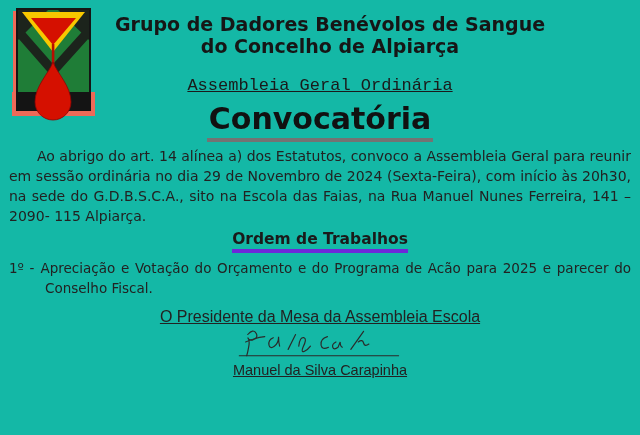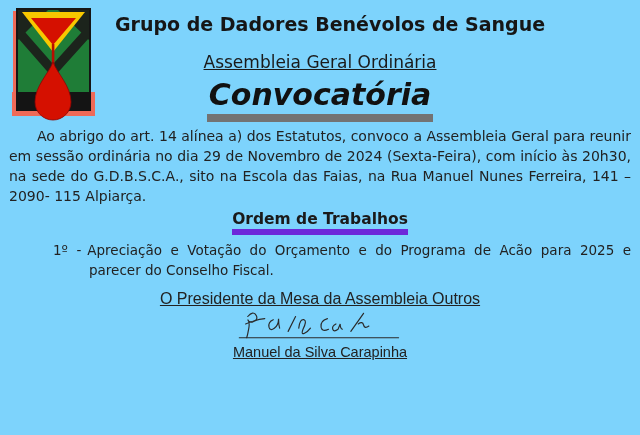"Grupo de Dadores Benévolos de" .page { background: #7dd3fc -> #14b8a6 }
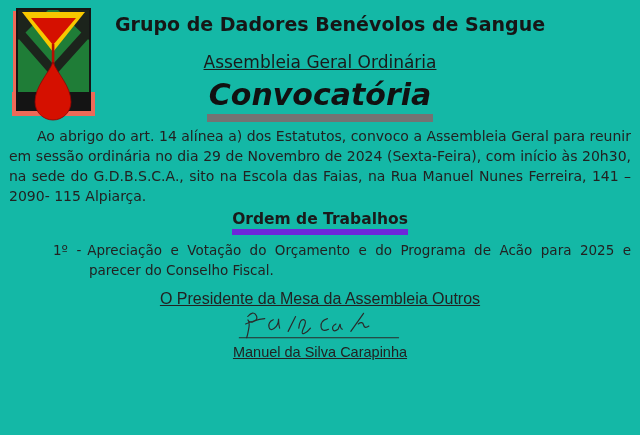"do Concelho de Alpiarça" div { html: none -> <div>do Concelho de Alpiarça</div> }
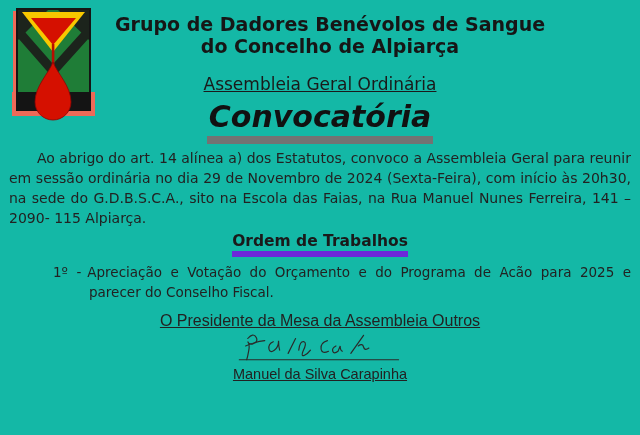"Assembleia Geral Ordinária" .subtitle span { font-family: none -> Liberation Mono, monospace }
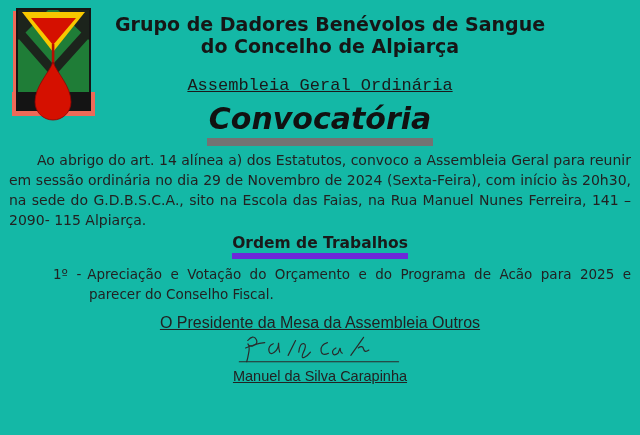"Convocatória" .doc-title span { border-bottom: 8px solid #737373 -> 4px solid #737373; font-style: italic -> none }
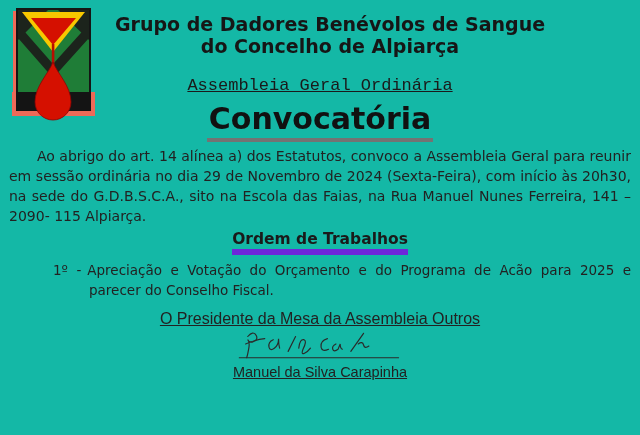"Ordem de Trabalhos" .agenda-heading span { border-bottom: 6px solid #6d28d9 -> 4px solid #6d28d9 }
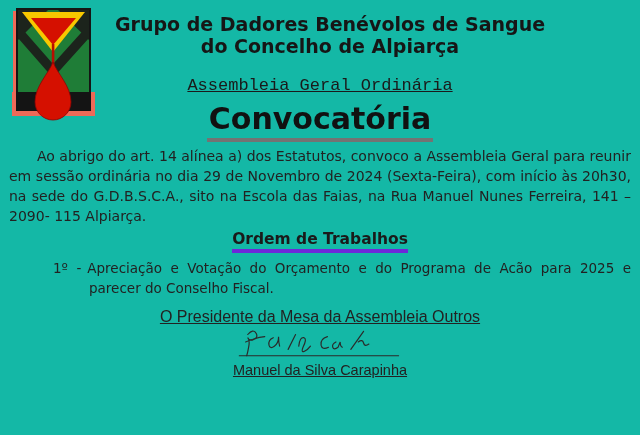"1º - Apreciação e Votação" .agenda-item { margin-left: 44px -> none }
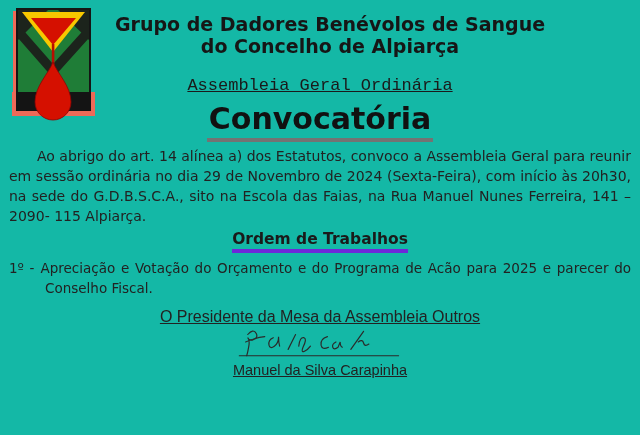"O Presidente da Mesa da" span { text: Outros -> Escola }
